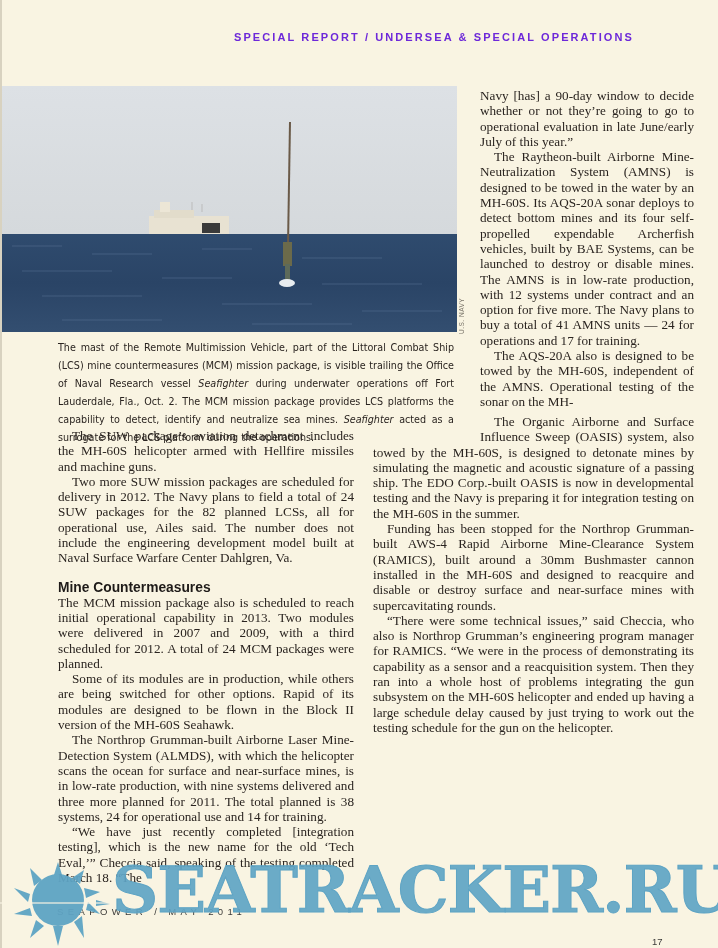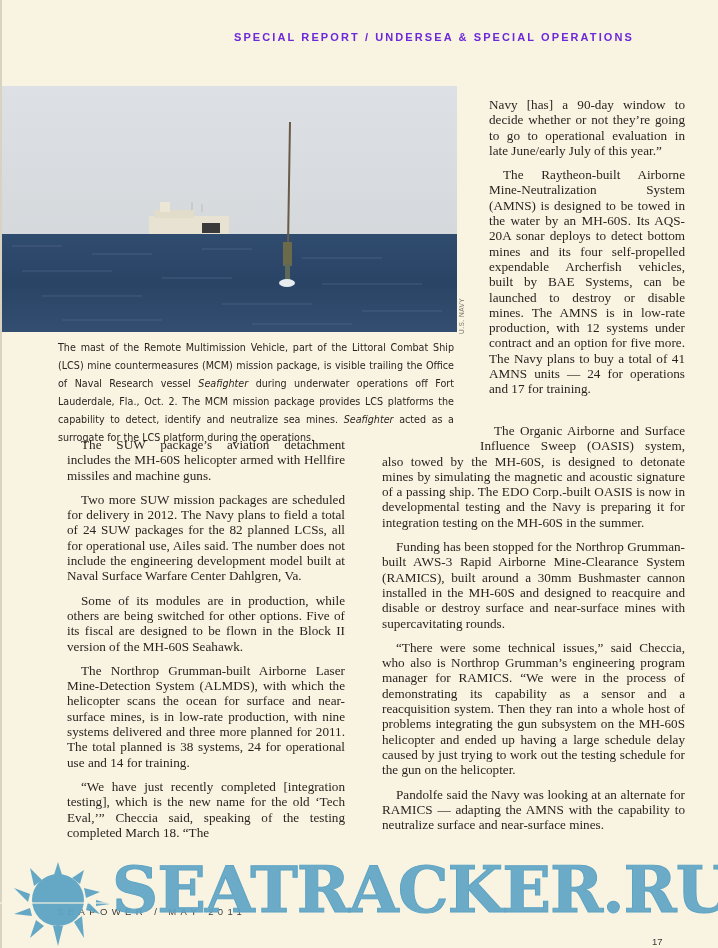"Navy [has] a 90-day window" .col p { margin: 9px -> 0 }
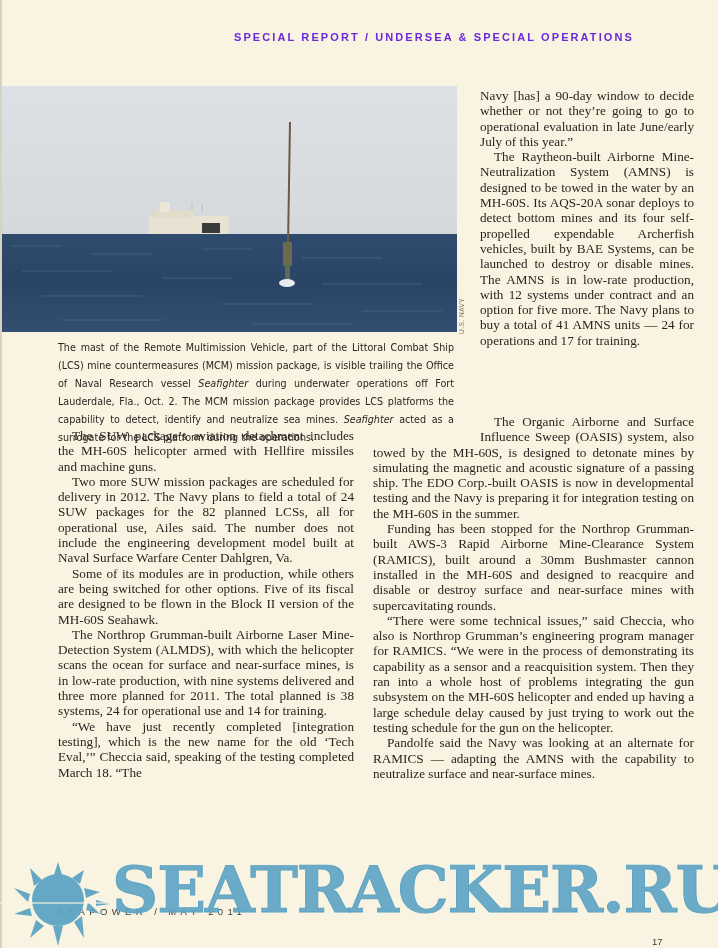"The AQS-20A also is designed" p { html: none -> <p>The AQS-20A also is designed to be towed by the MH-60S, independent of the AMNS. Operational testing of the sonar on the MH-</p> }
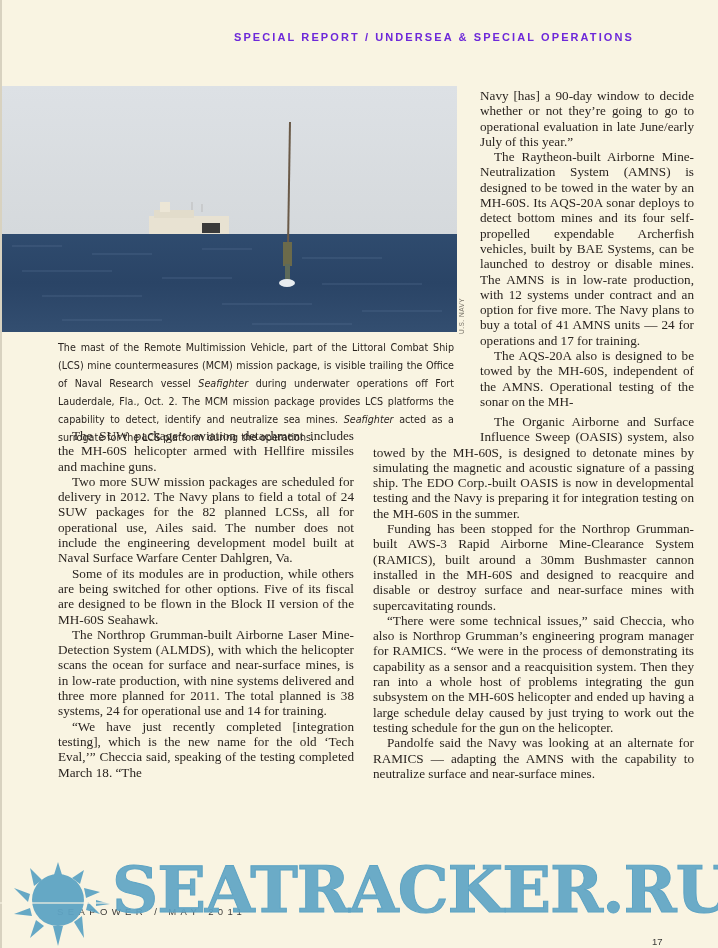"Funding has been stopped for" p { text: AWS-3 -> AWS-4 }
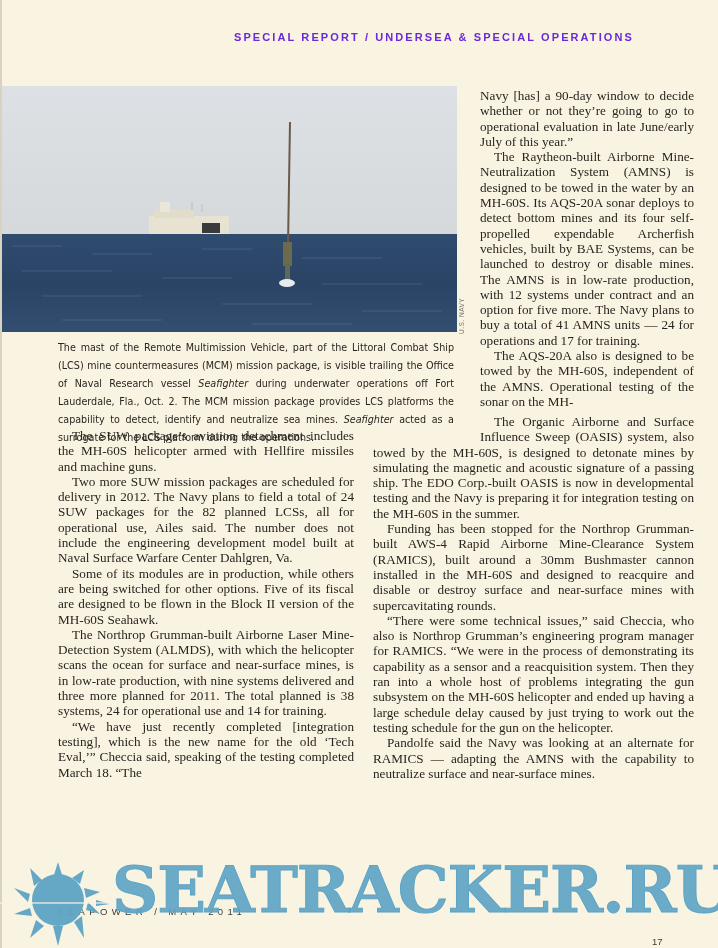"Mine Countermeasures" h3.subhead { html: none -> <h3>Mine Countermeasures</h3> }
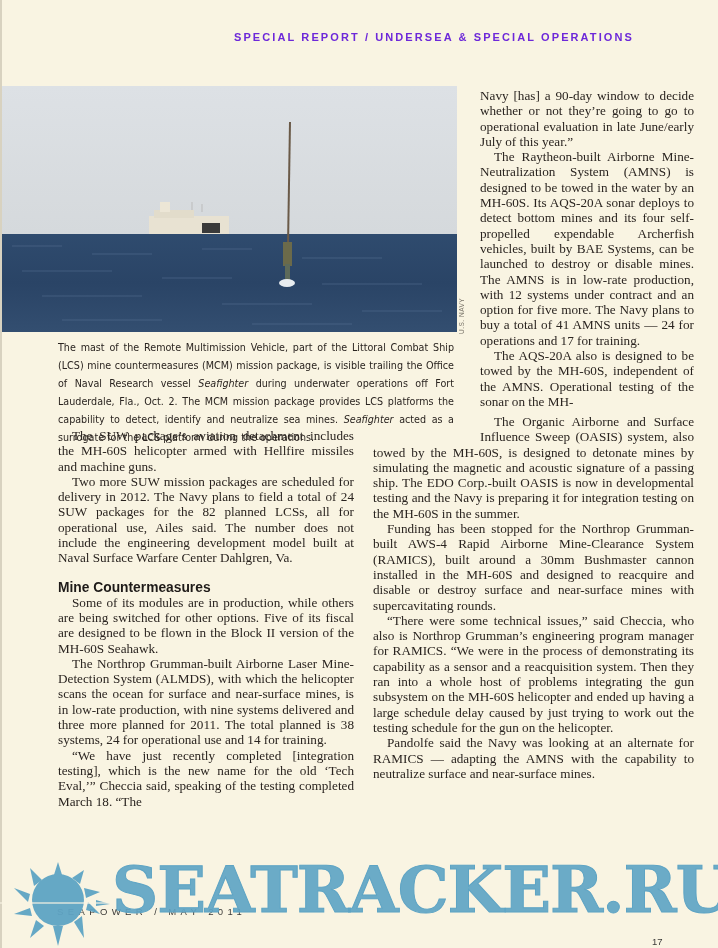"The MCM mission package also" p.noindent { html: none -> <p>The MCM mission package also is scheduled to reach initial operational capability in 2013. Two modules were delivered in 2007 and 2009, with a third scheduled for 2012. A total of 24 MCM packages were planned.</p> }
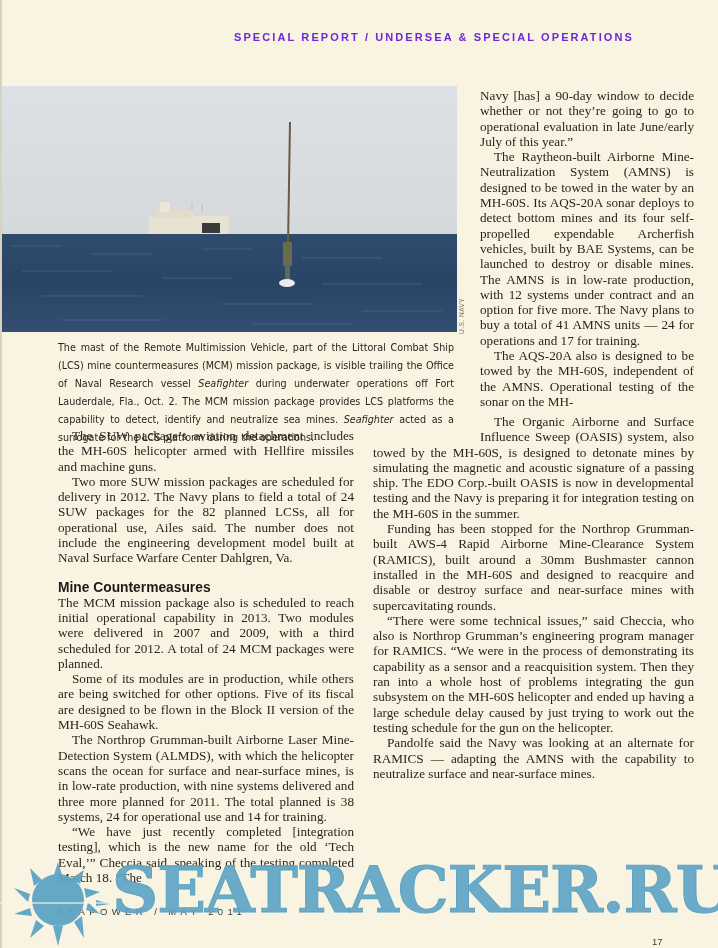"Some of its modules are" p { text: Five of its fiscal -> Rapid of its modules }
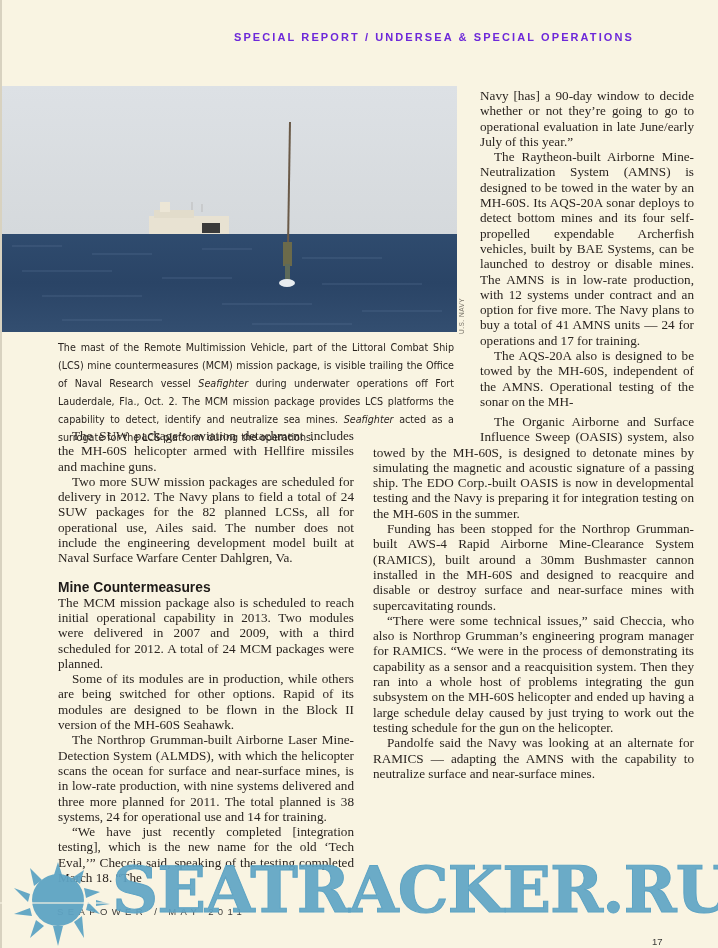"Pandolfe said the Navy was" p { html: <p>Pandolfe said the Navy was looking at an alternate for RAMICS — adapting the AMNS with the capability to neutralize surface and near-surface mines.</p> -> none }
